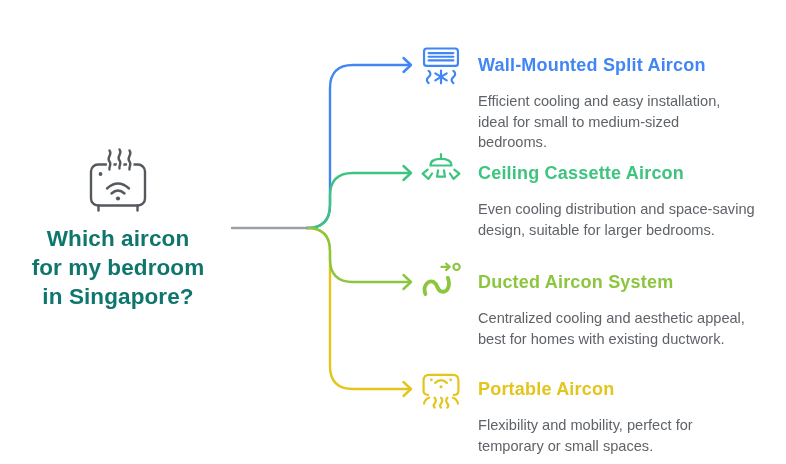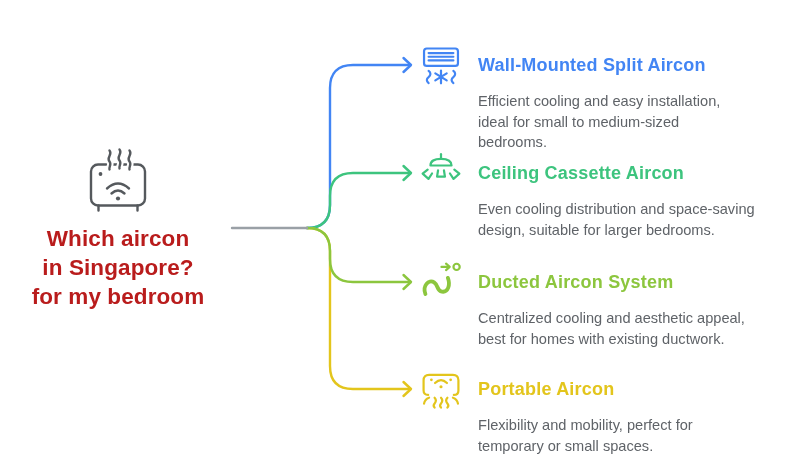"Which aircon" h1.q-title { color: #b91c1c -> #0f766e }
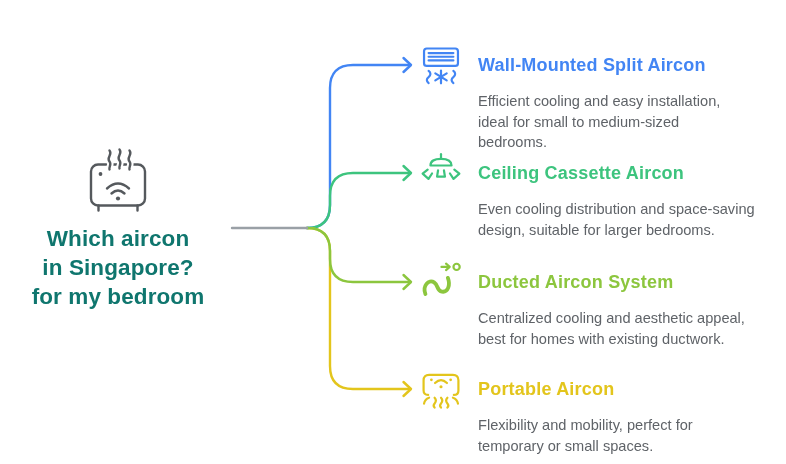"in Singapore?" span { order: before "for my bedroom" -> after "for my bedroom" }
